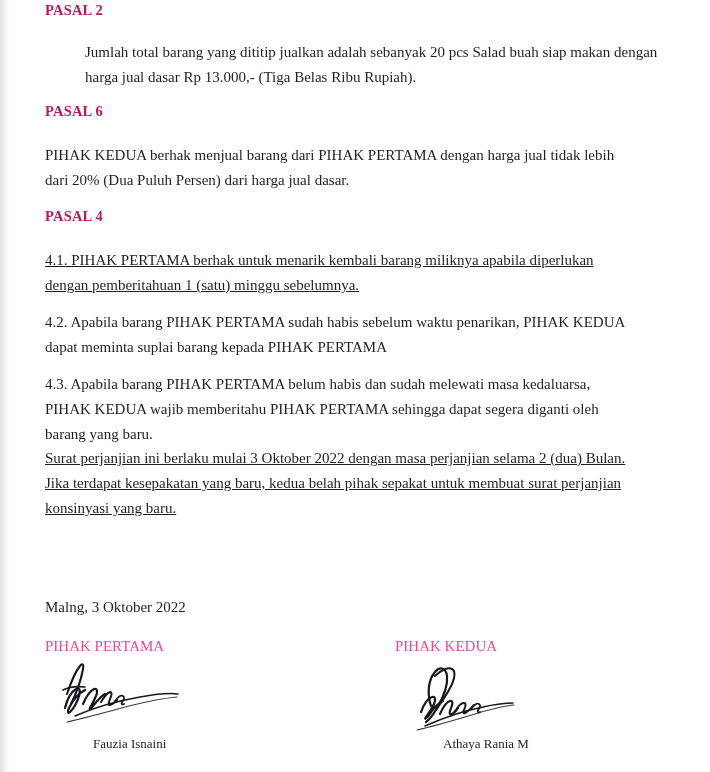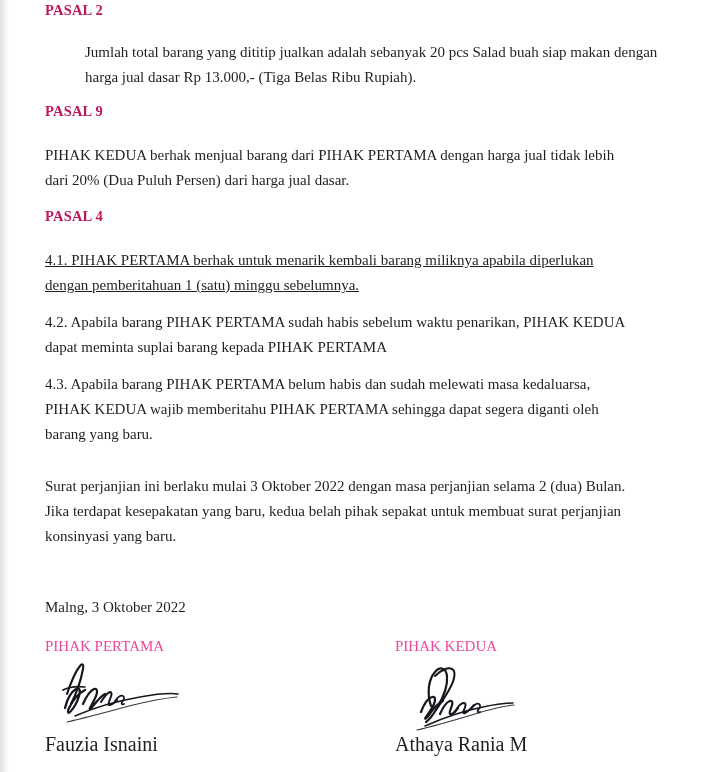"PASAL 9" div.blk { text: 9 -> 6 }
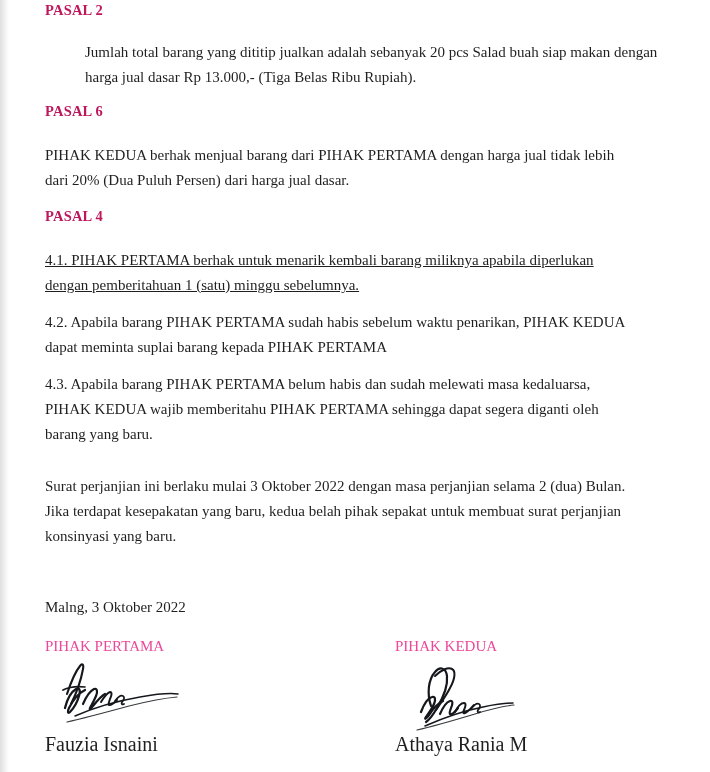"Surat perjanjian ini berlaku mulai" #p-closing { text-decoration: none -> underline; top: 474px -> 446px }
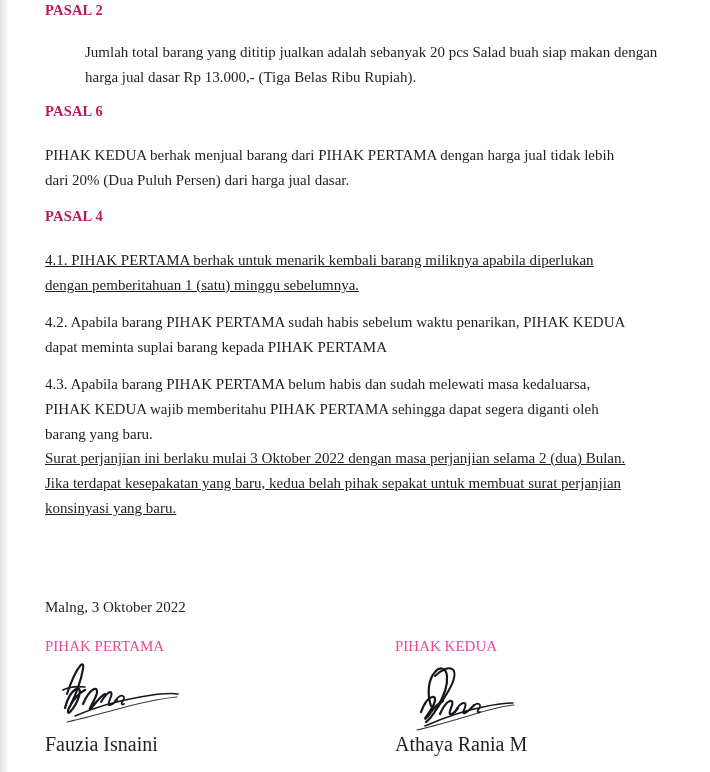"Fauzia Isnaini" .sig-name { font-size: 20px -> 13px; margin-left: none -> 48px }
